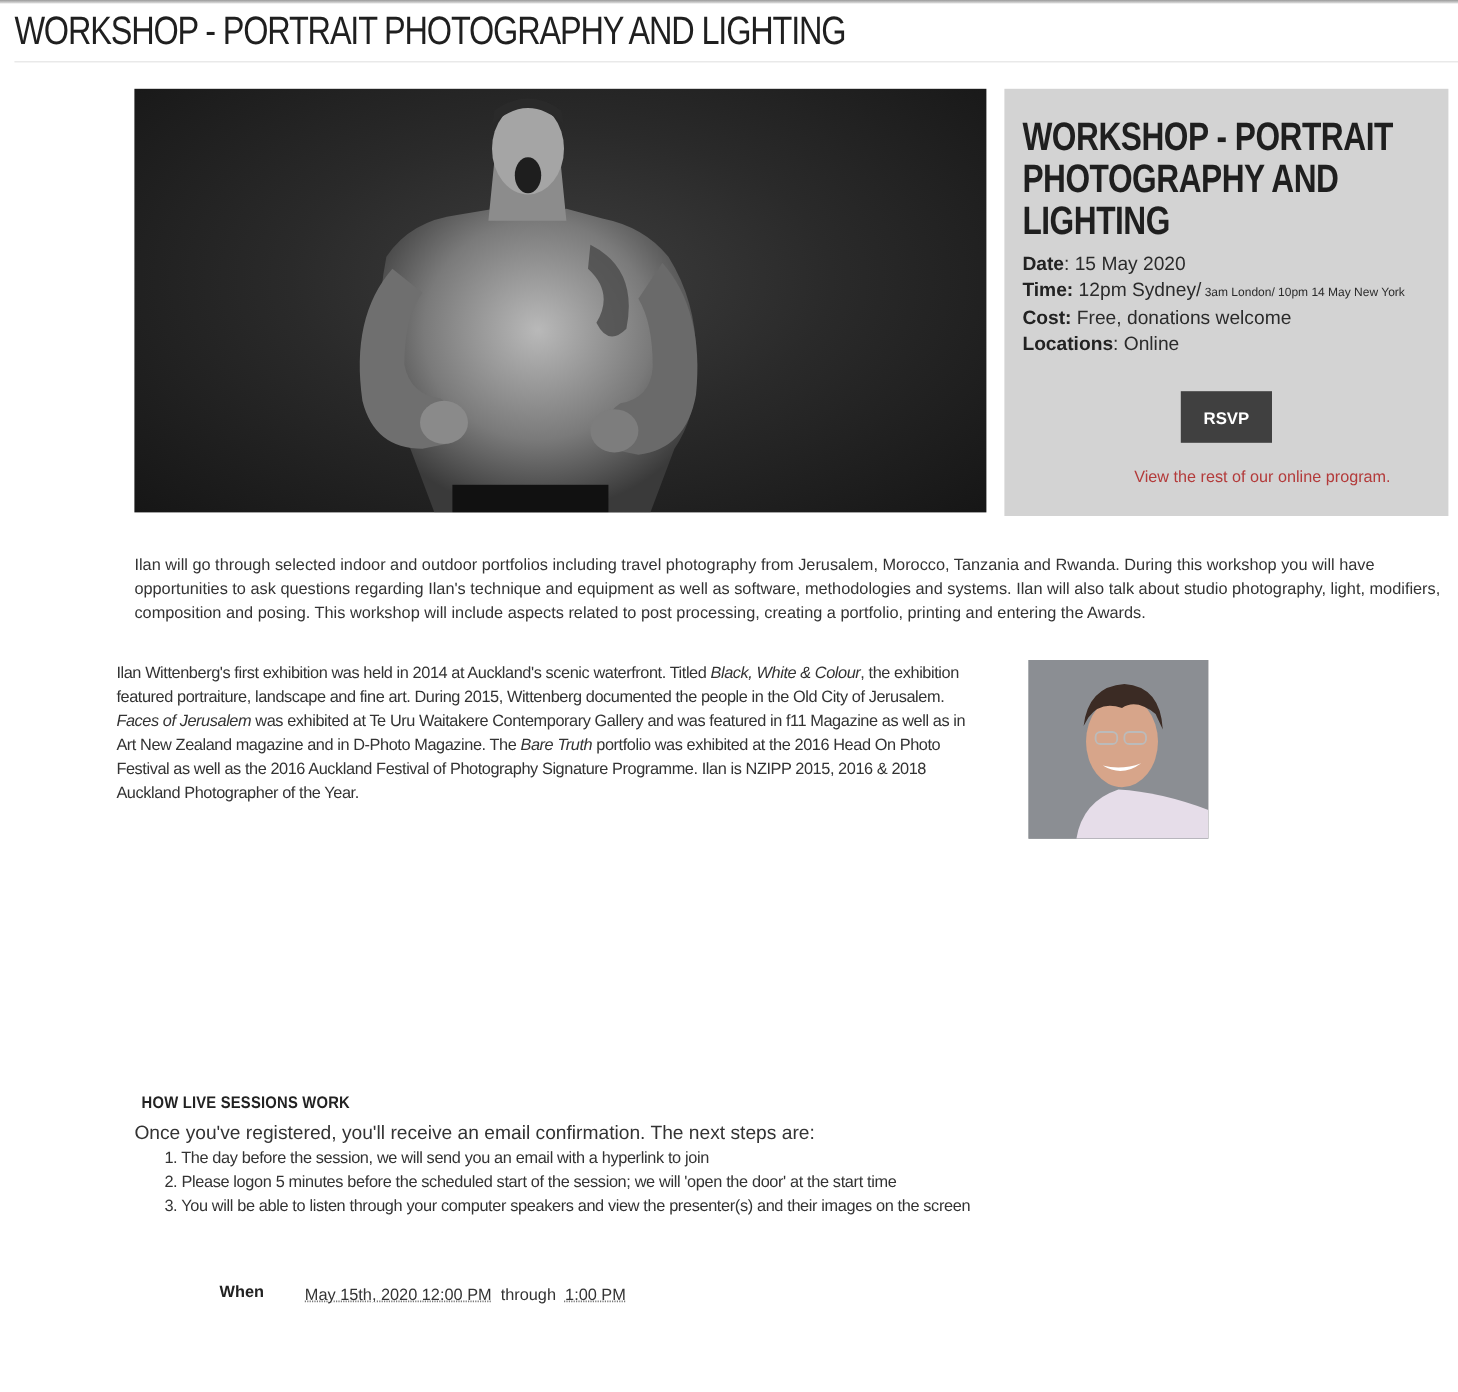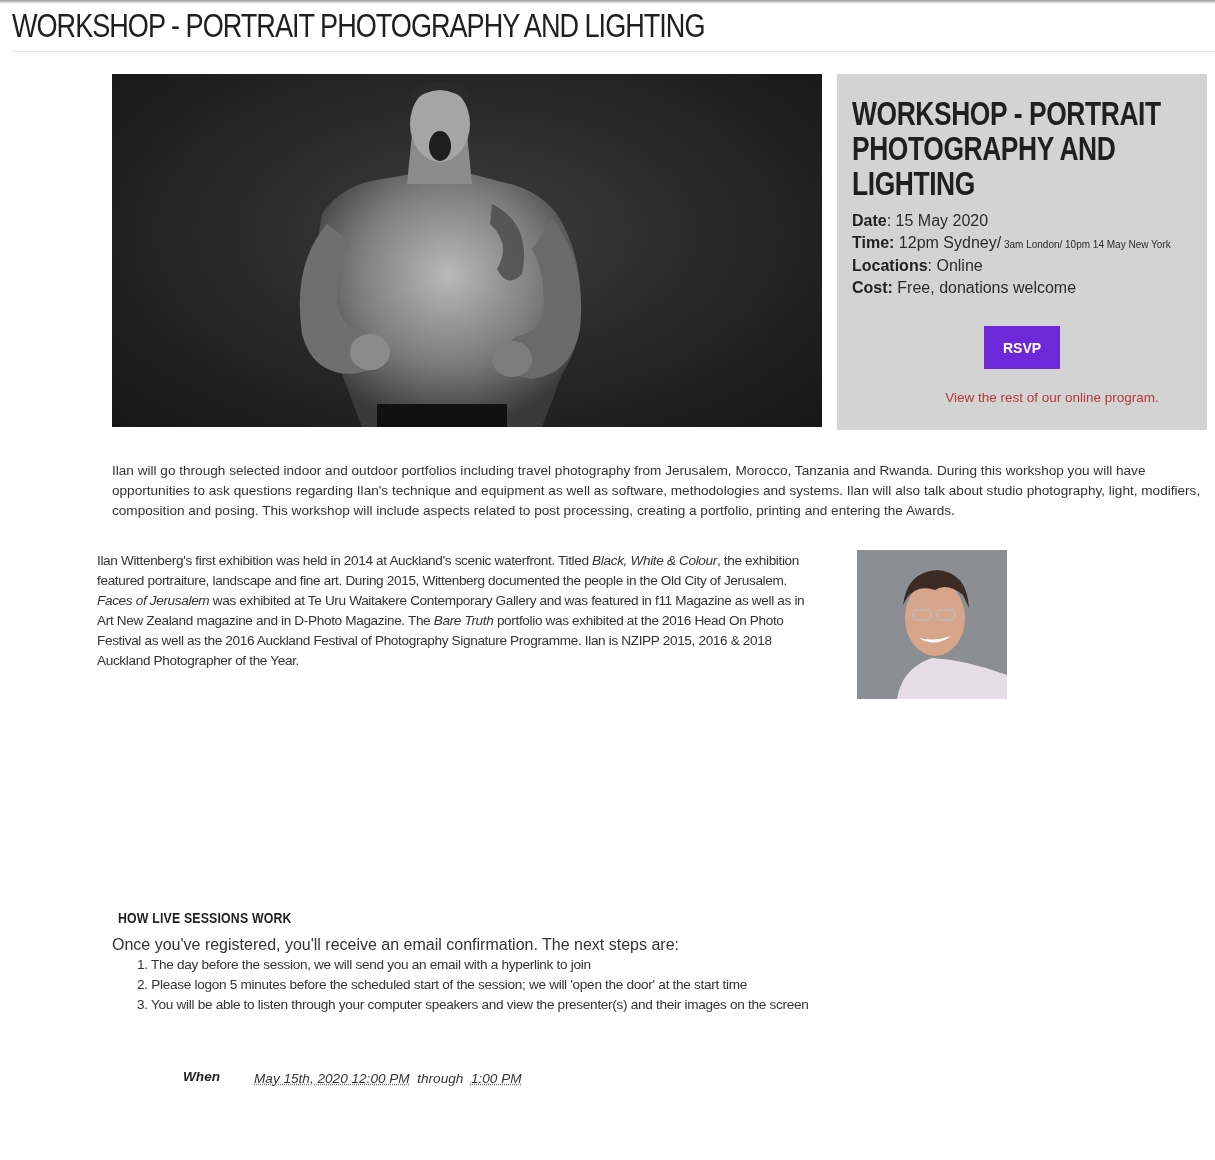"Locations: Online" div { order: before "Cost: Free, donations welcome" -> after "Cost: Free, donations welcome" }
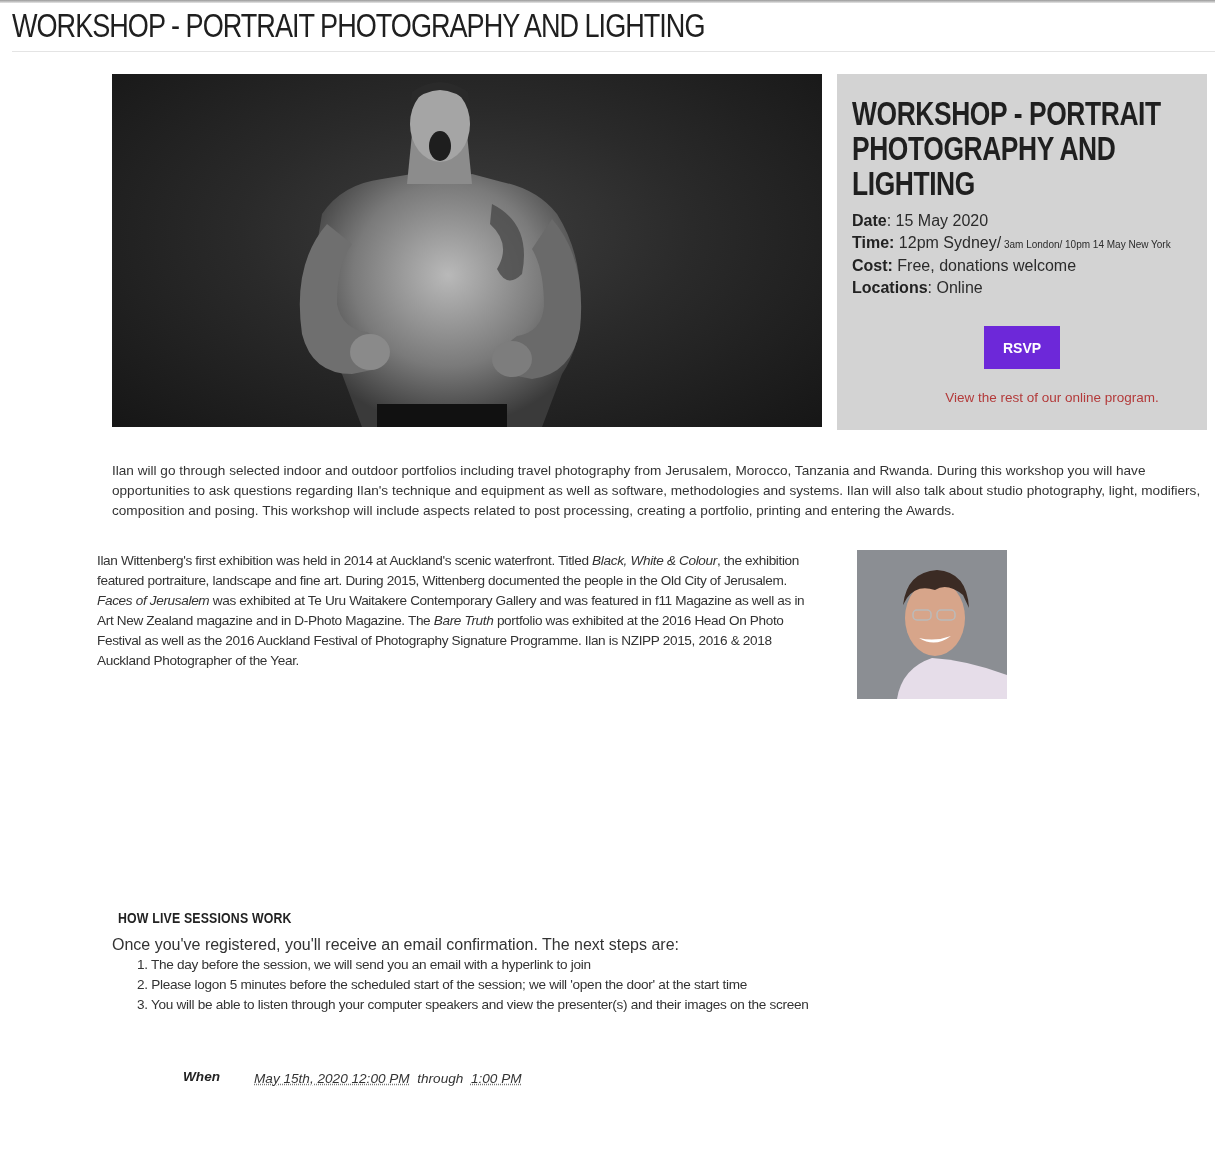"RSVP" .rsvp { background: #6d28d9 -> #404040 }
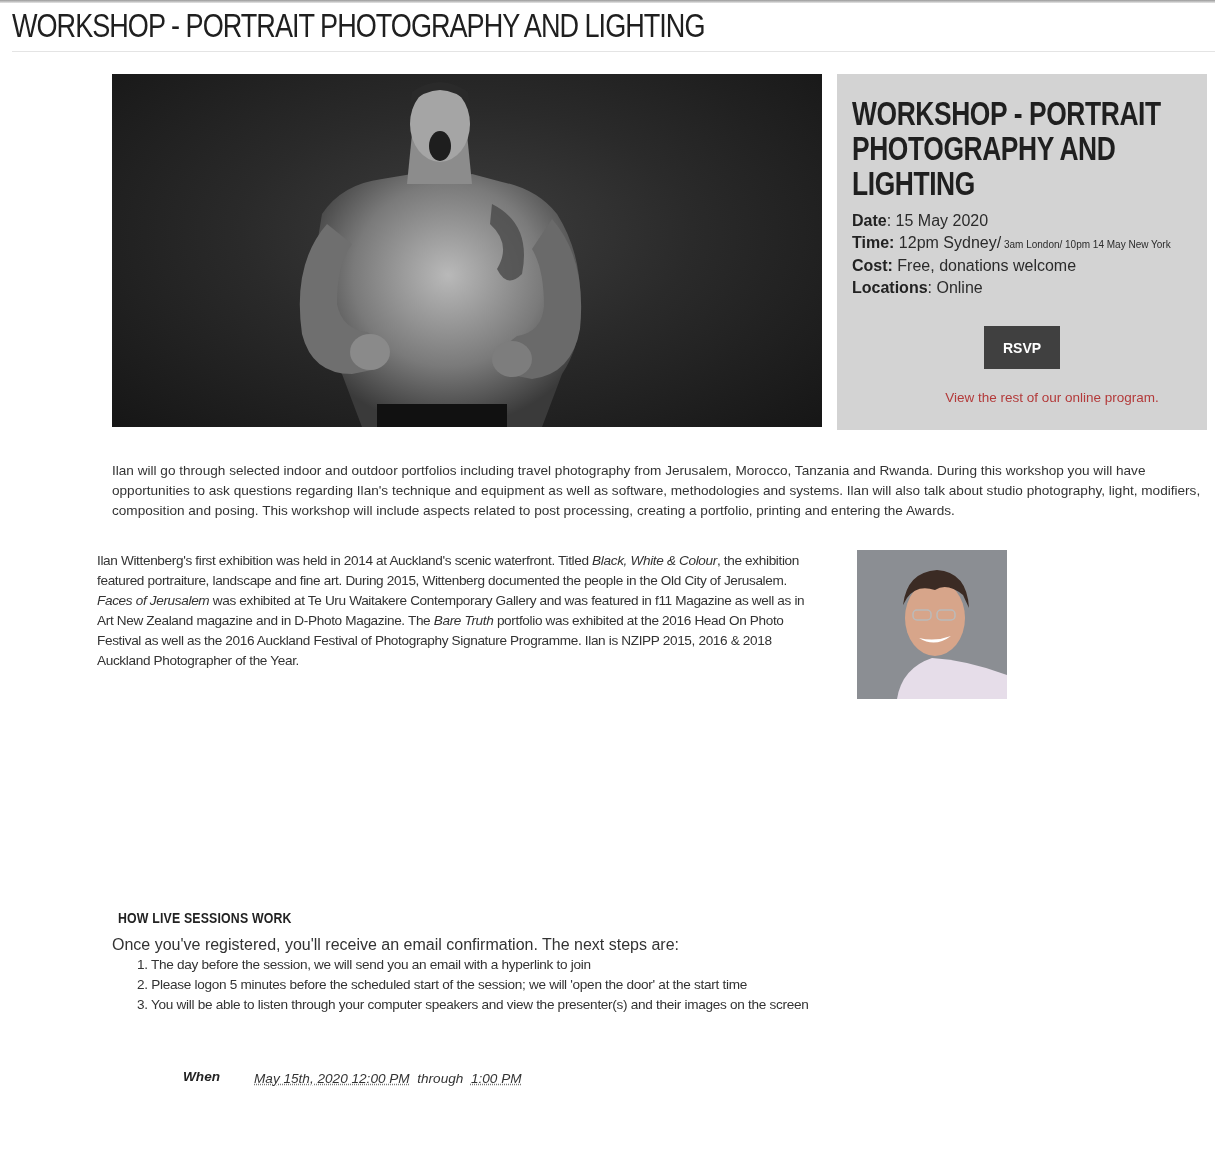"When" div.meta-row { font-style: italic -> none }
